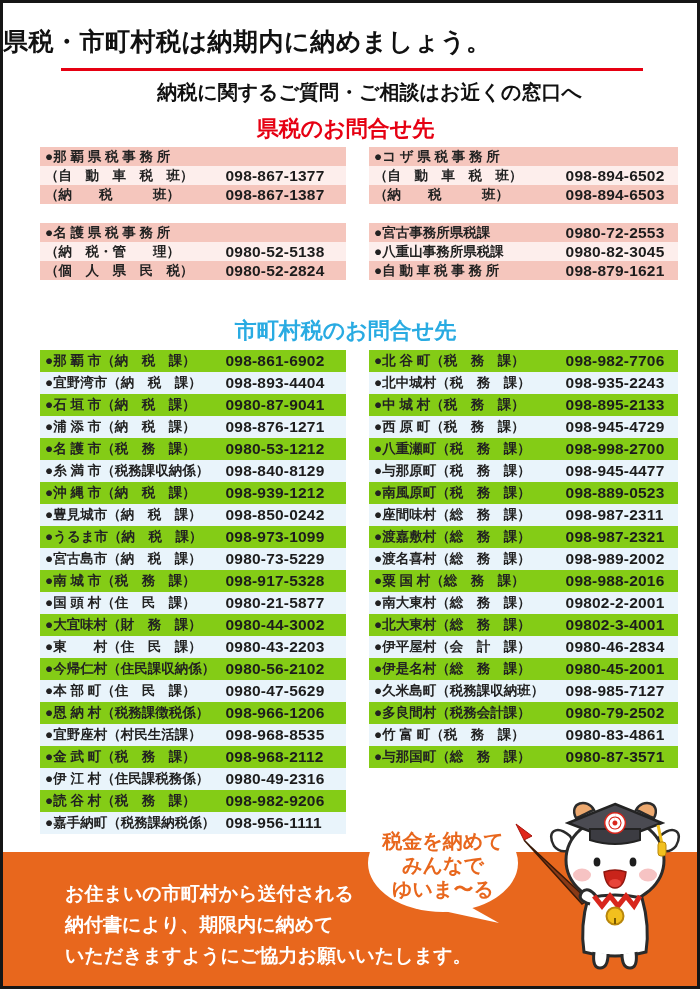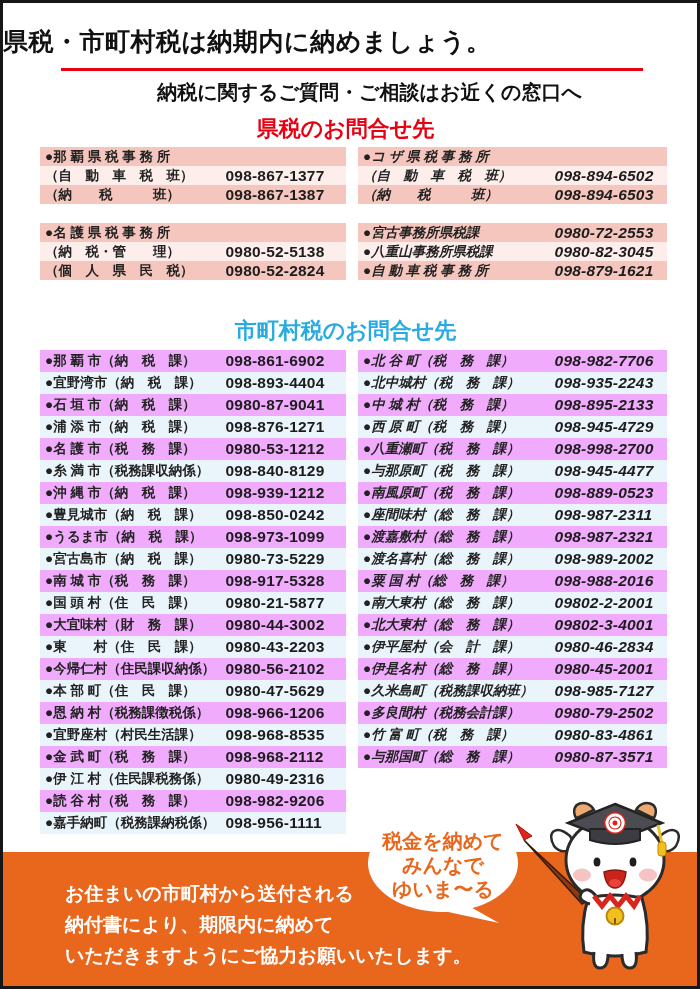"●コ ザ 県 税 事" .col.c-right { font-style: italic -> none; left: 355px -> 366px }
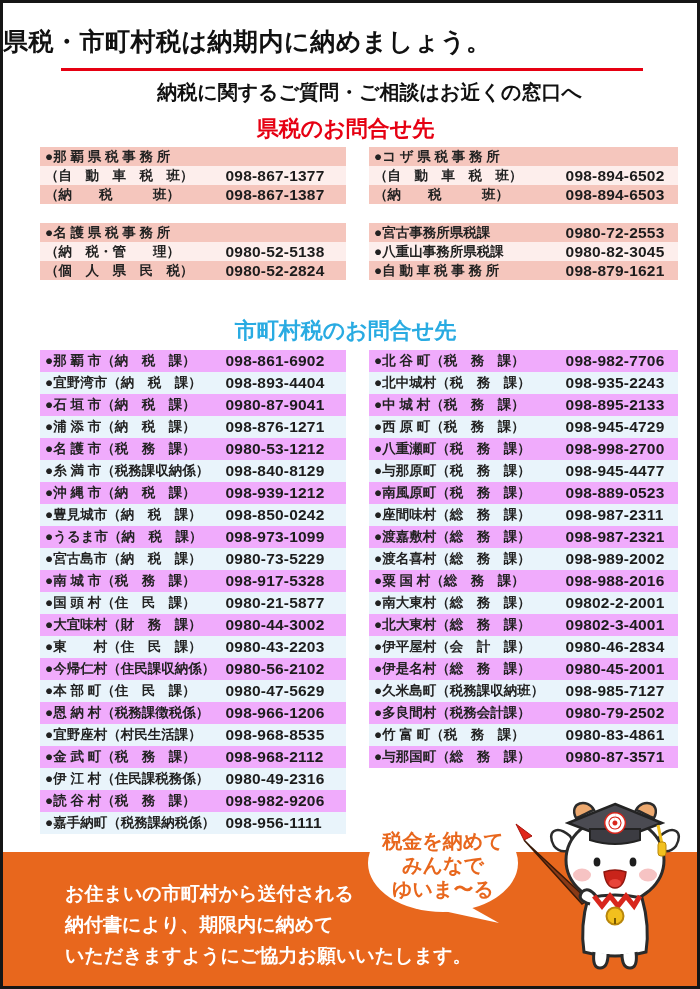"●那 覇 市（納 税 課）" .blue-rows .s-dark { background: #f0abfc -> #84cc16 }
